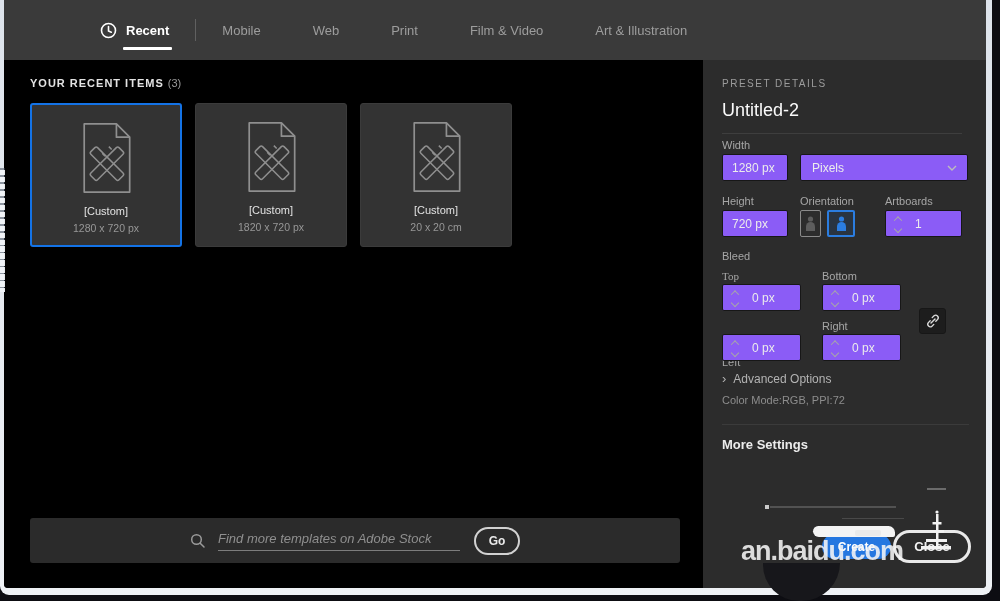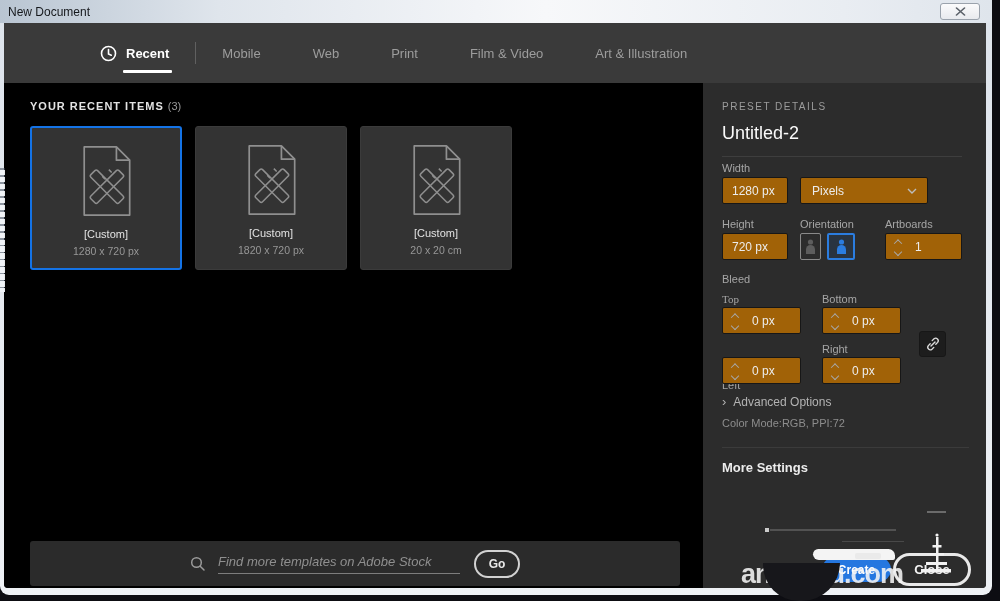"New Document" div.titlebar { html: <div> <span>New Document</span> <div> <svg> <g> <path></path> <path></path> </g> </svg> </div> </div> -> none }
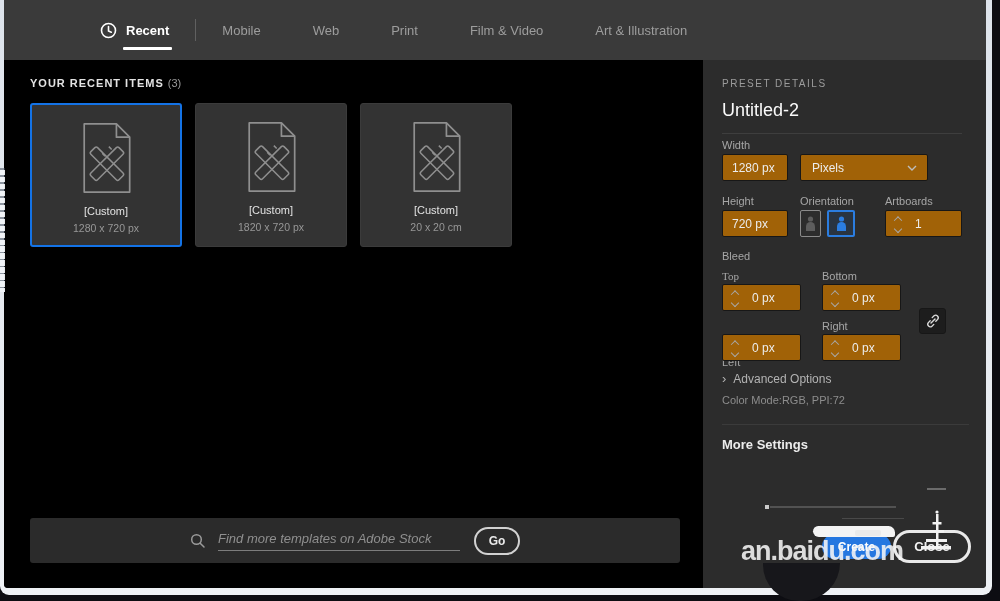"1280 px" .field { background: #a16207 -> #8b5cf6 }
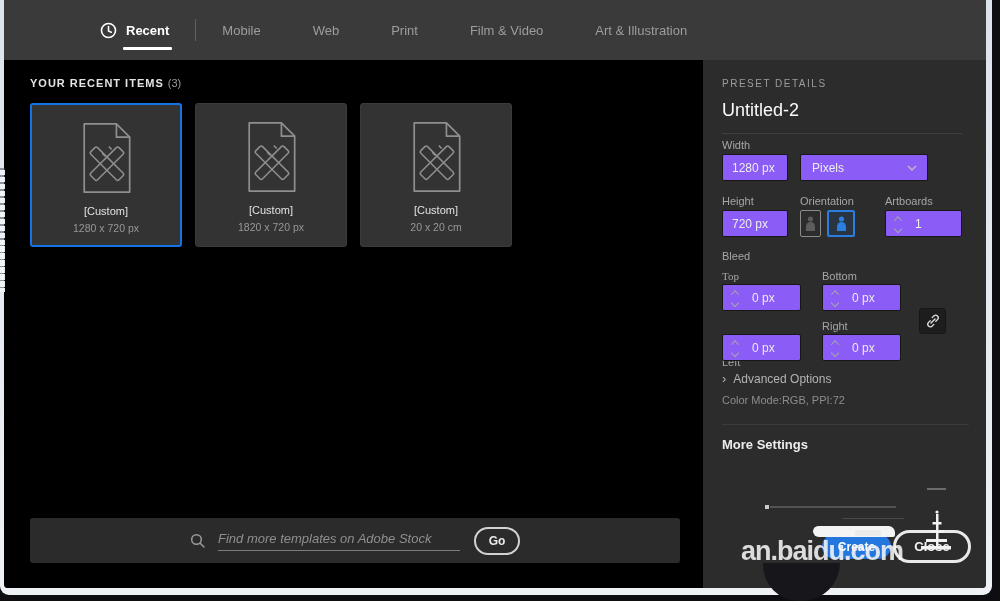"Pixels" div.p-abs { width: 128px -> 168px }
